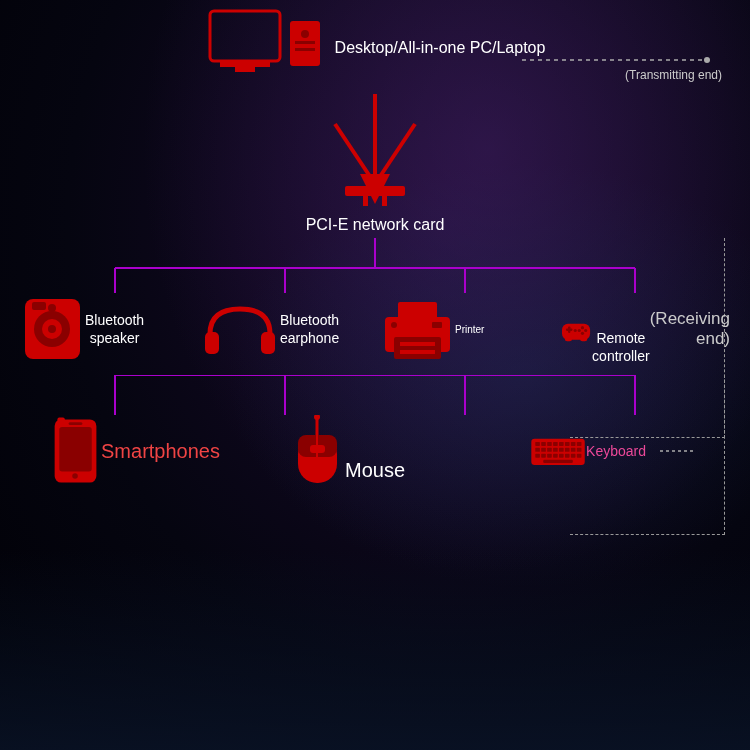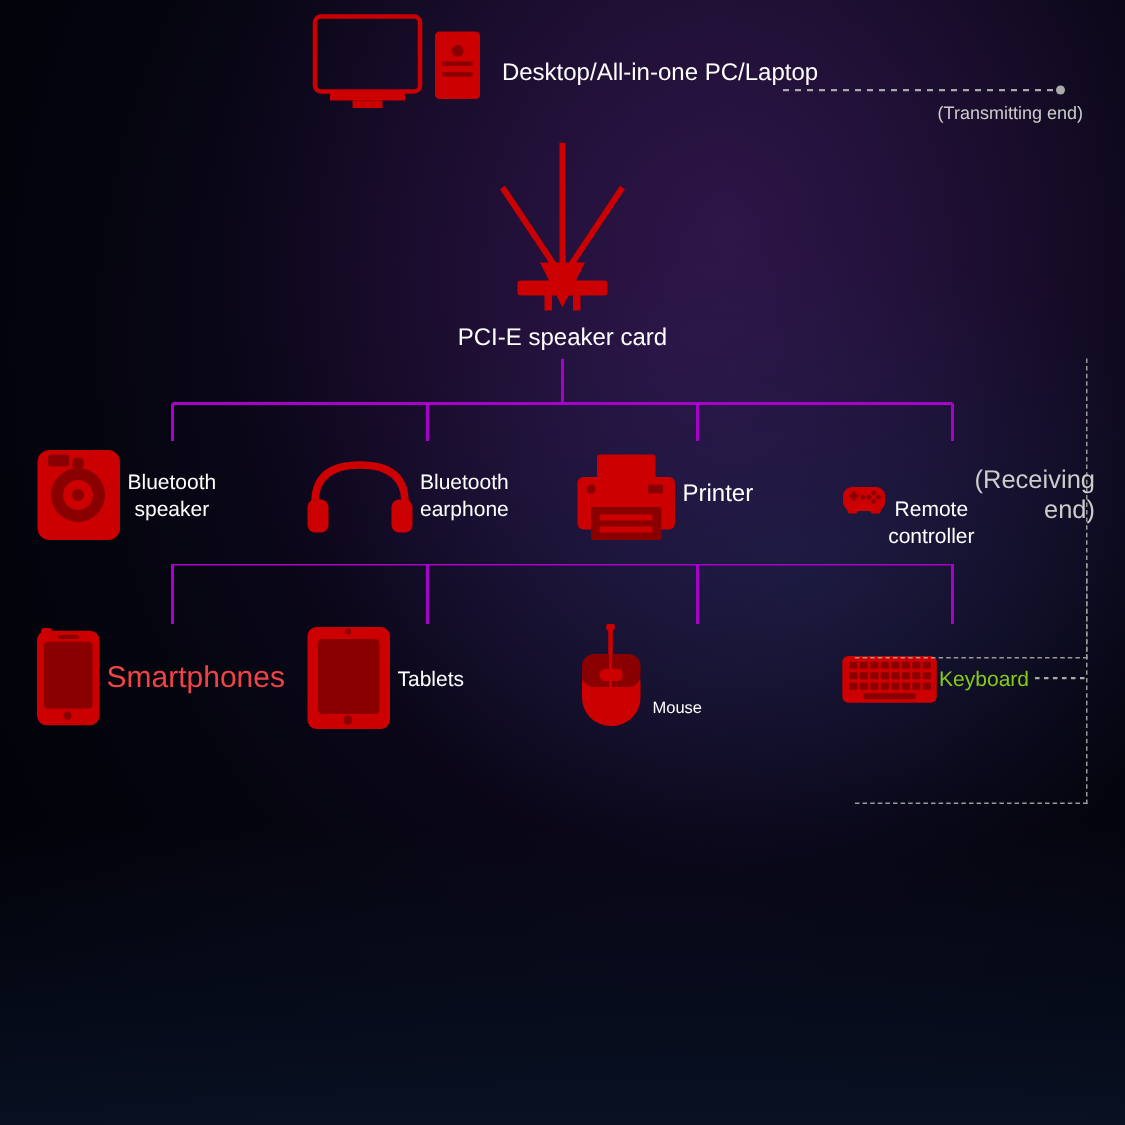"PCI-E speaker card" div { text: speaker -> network }
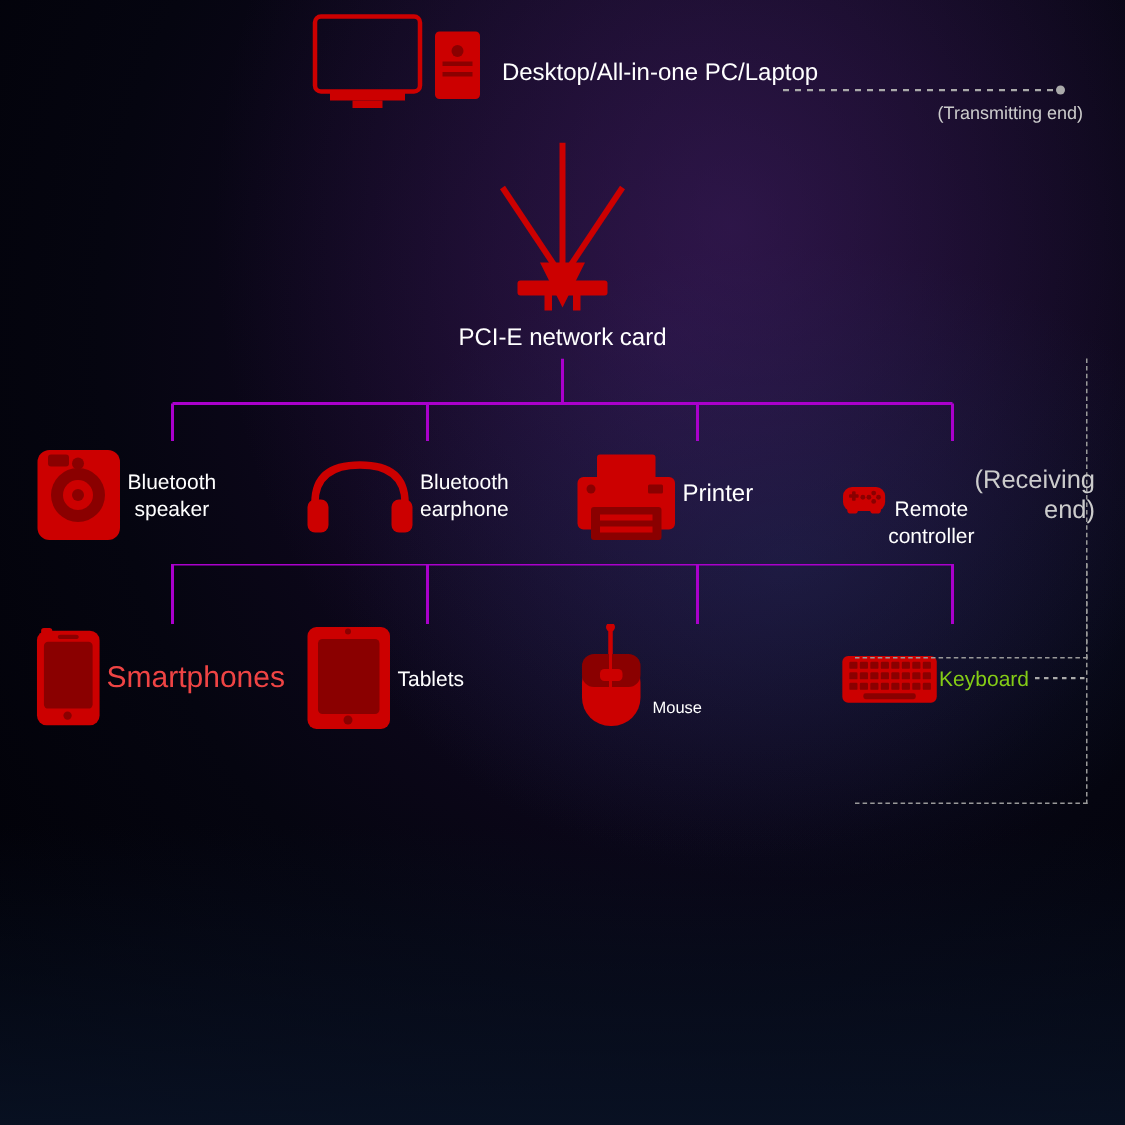"Printer" div { font-size: 16px -> 10px }
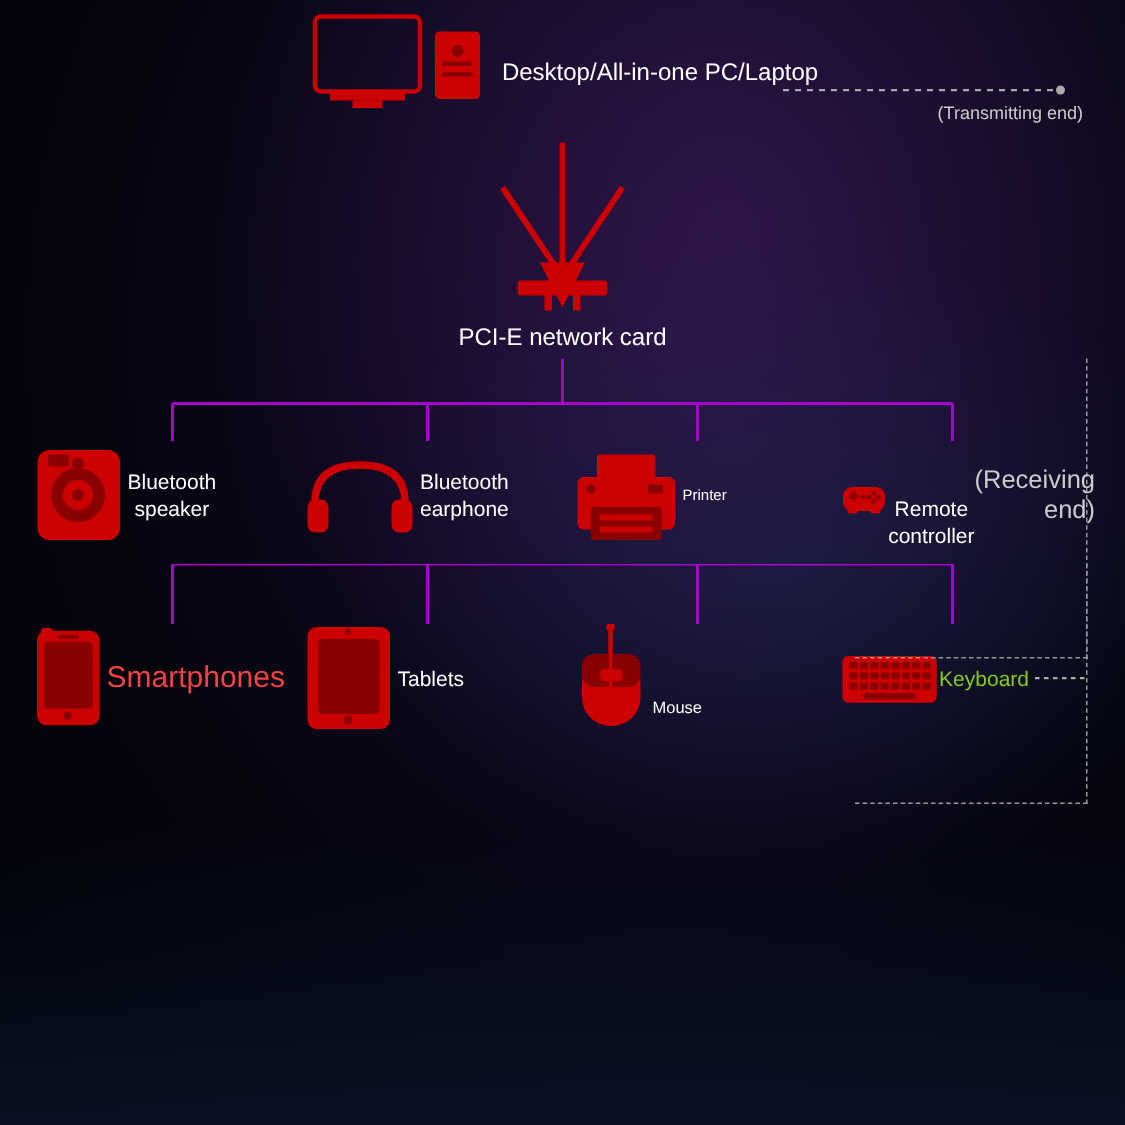"Tablets" div.device-col { html: <div> <svg> <rect></rect> <rect></rect> <circle></circle> <circle></circle> </svg> <div>Tablets</div> </div> -> none }
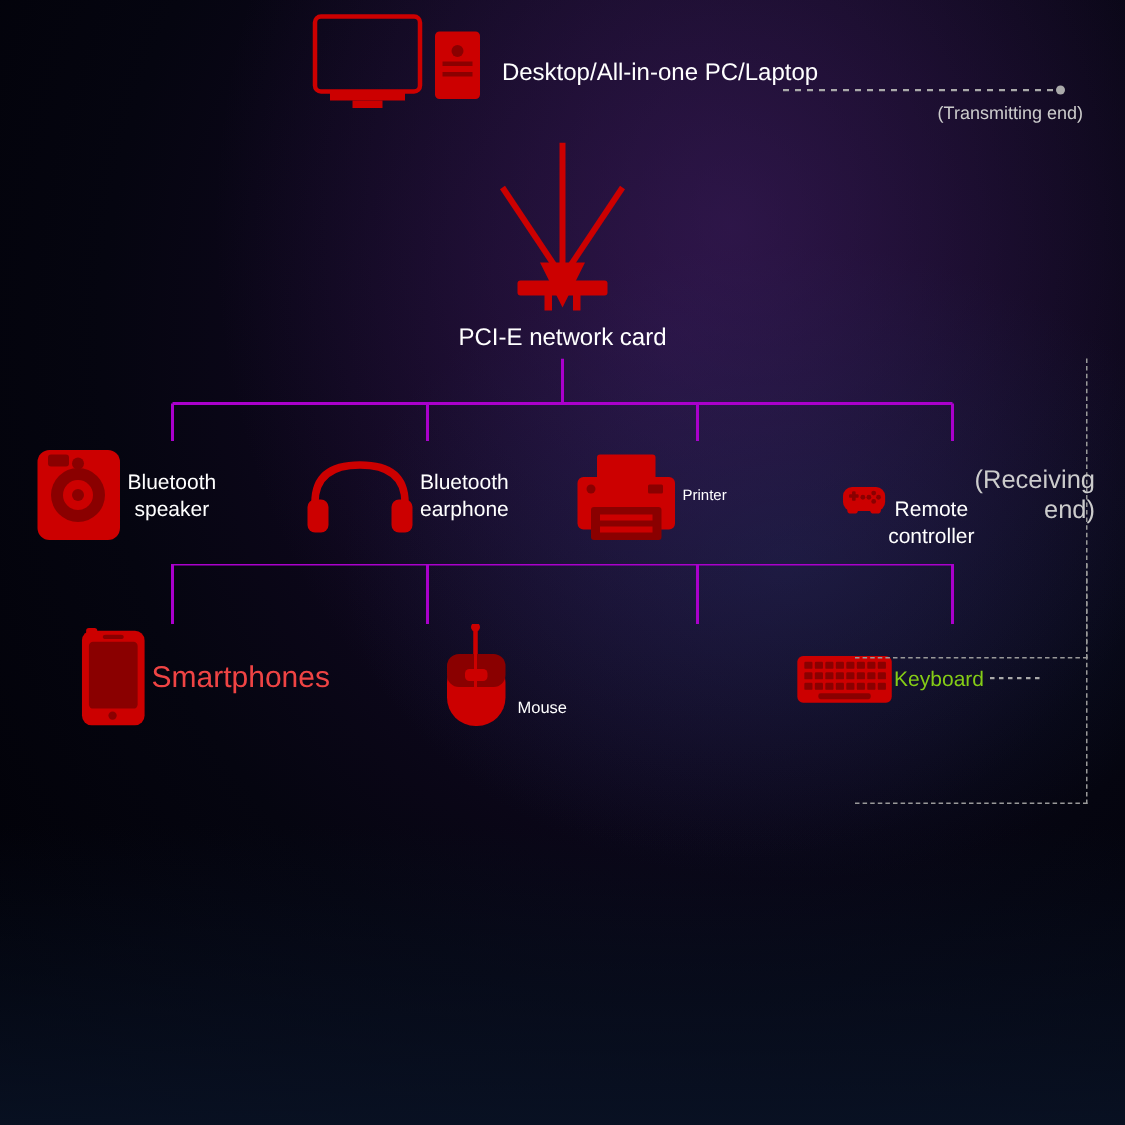"Keyboard" div { color: #84cc16 -> #ec4899; gap: 4px -> 14px }
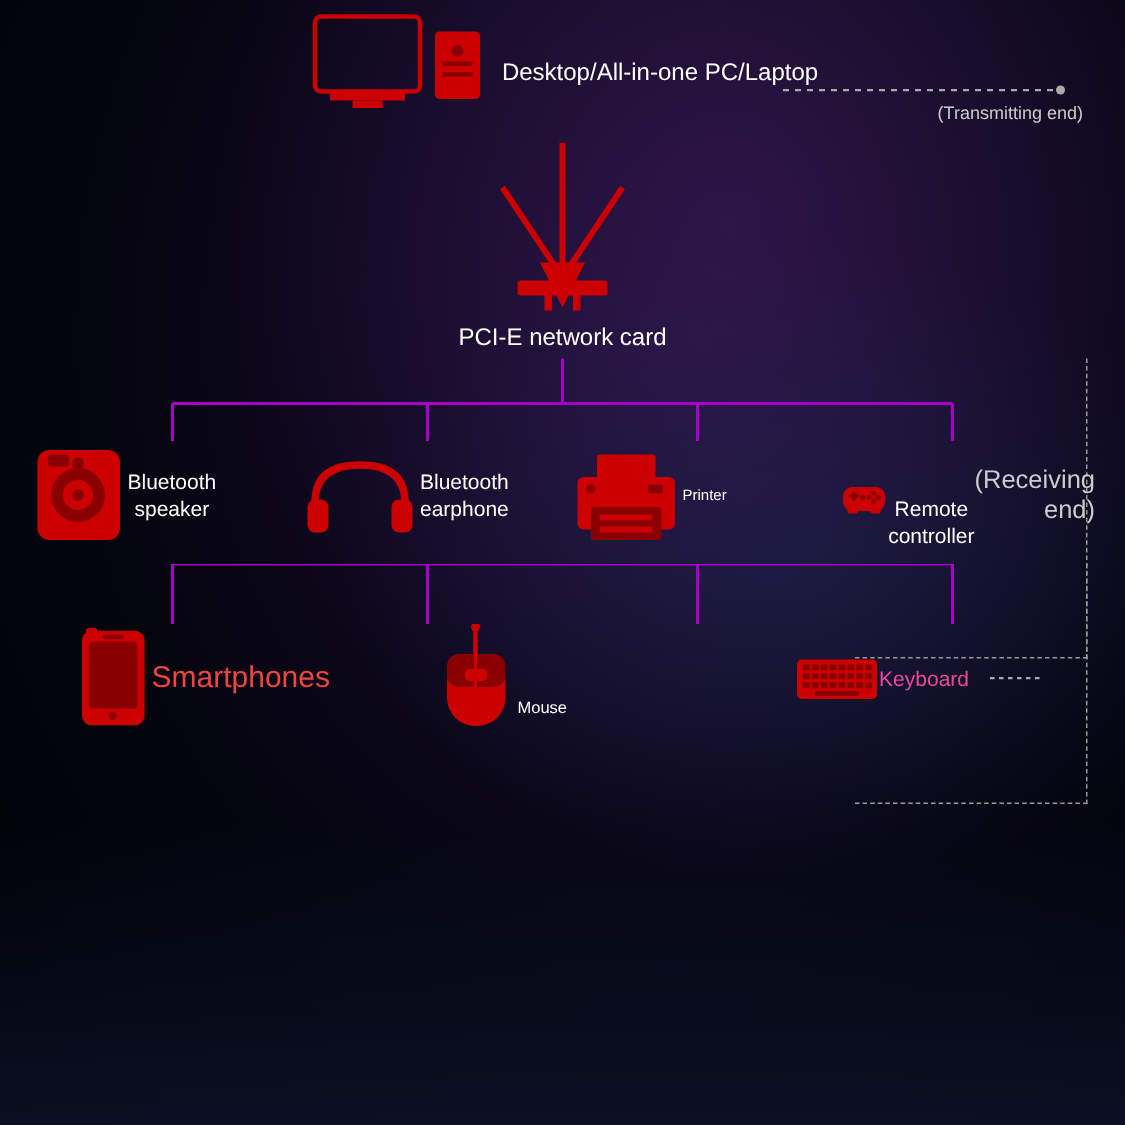"Mouse" div { font-size: 11px -> 20px }
